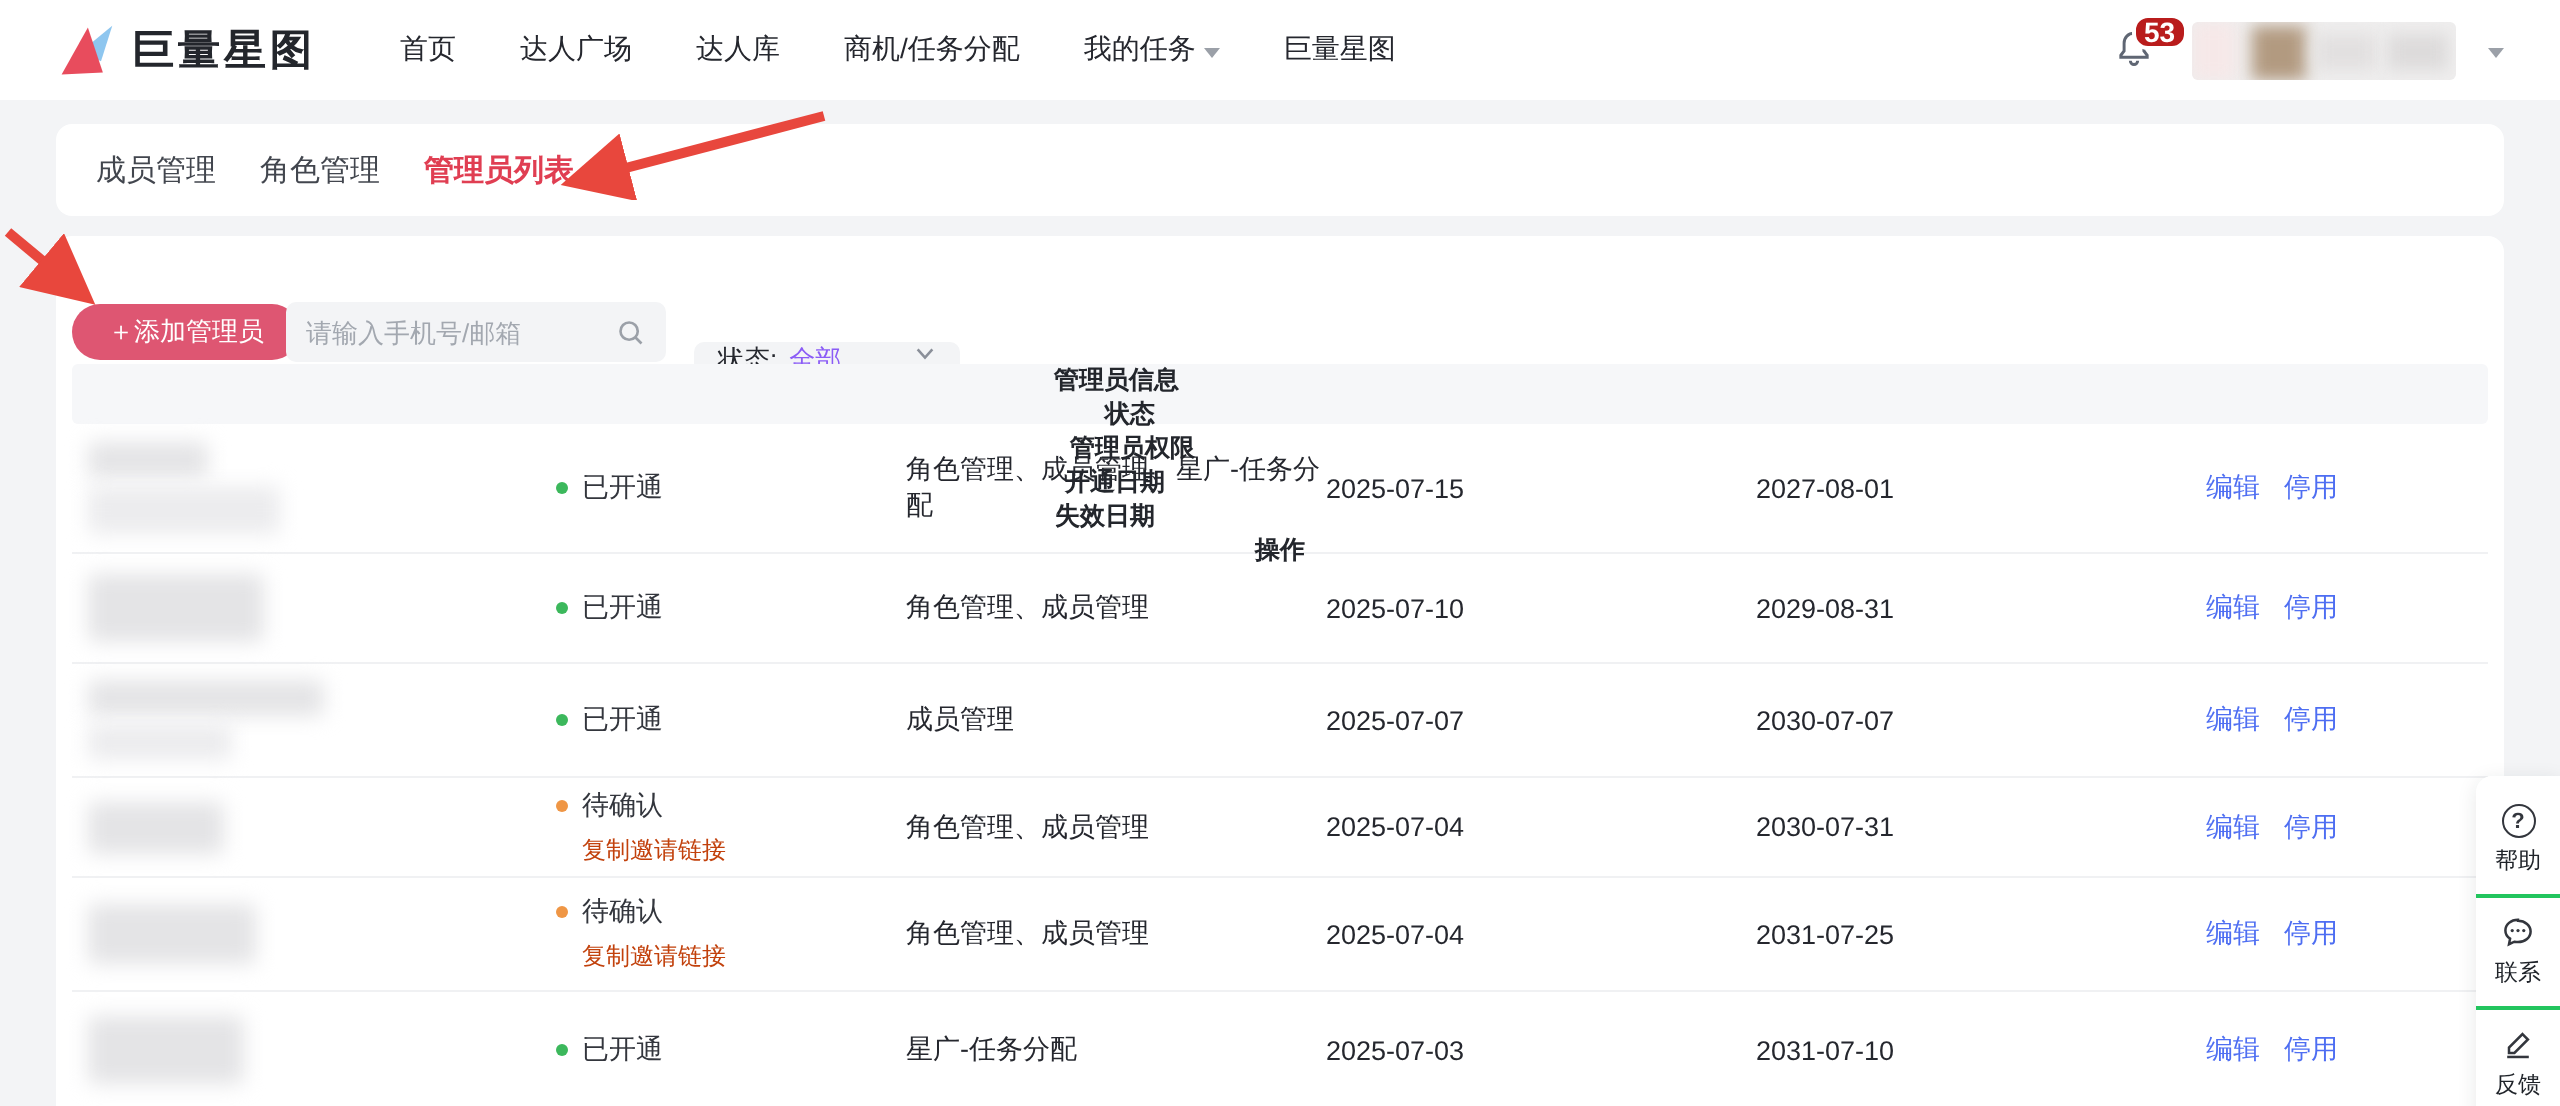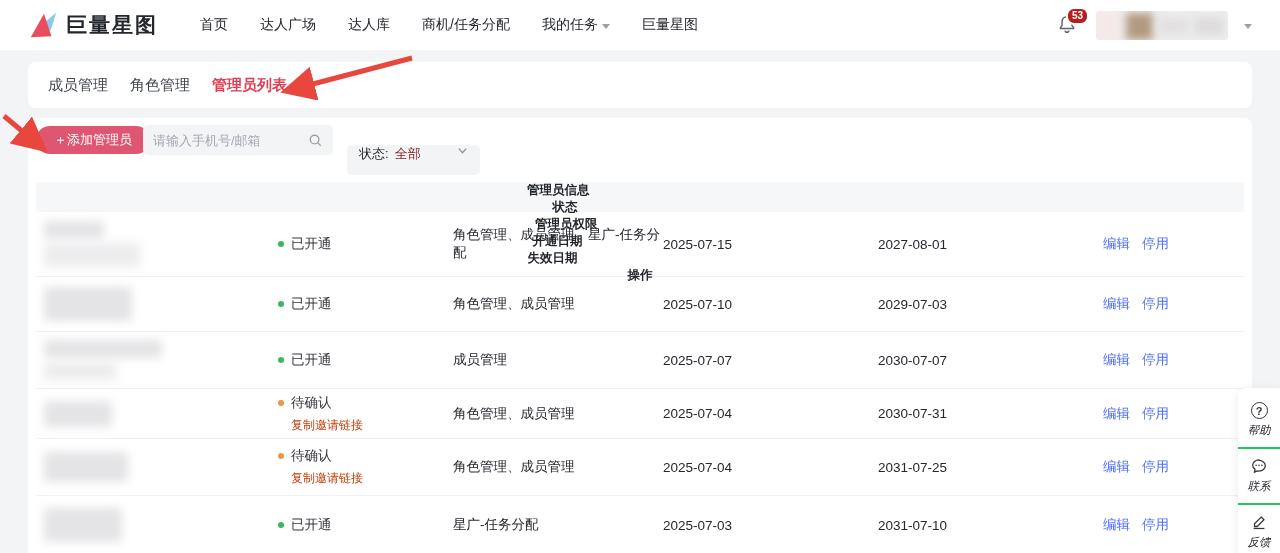"53" .badge { font-size: 10px -> 14px }
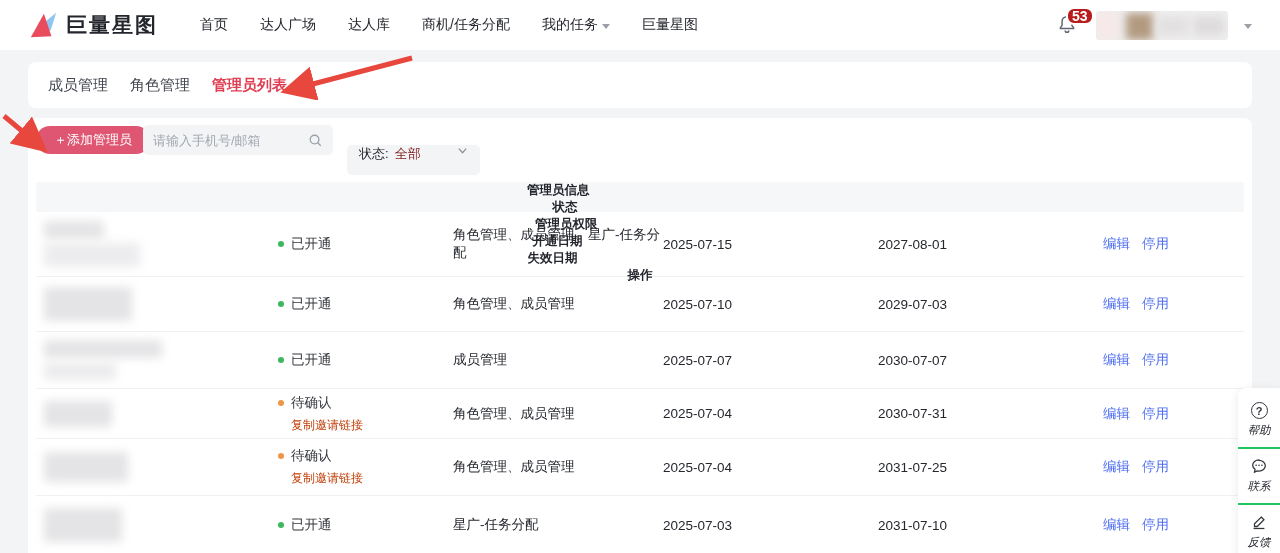"＋添加管理员" .toolbar { top: 6px -> 32px }
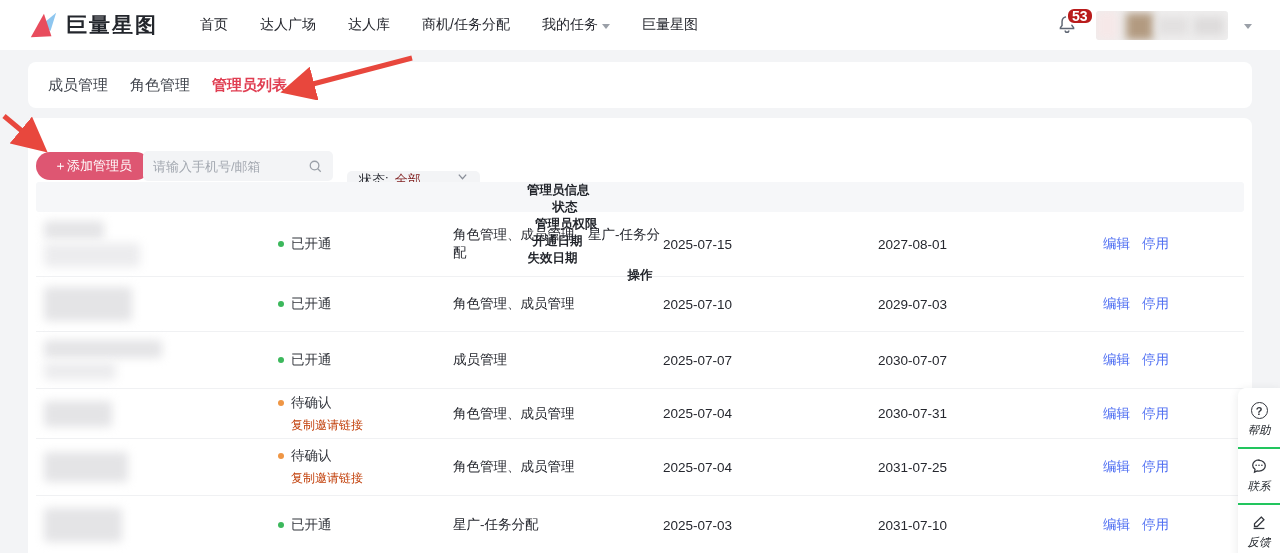"全部" .filter-value { color: #7f1d1d -> #8b5cf6 }
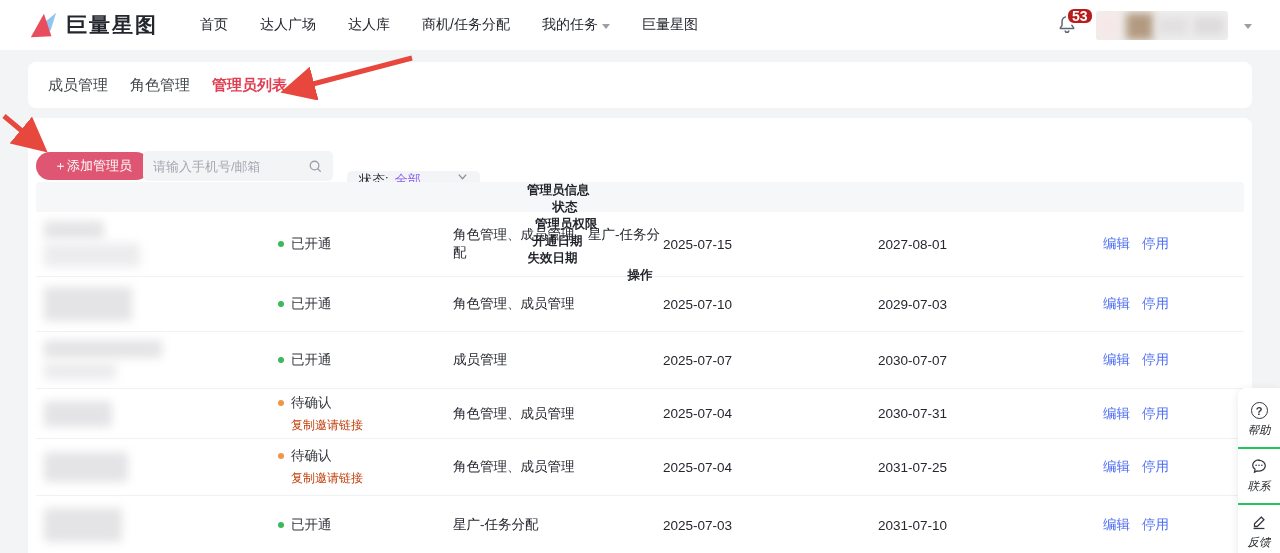"2029-07-03" div.td { text: 2029-07-03 -> 2029-08-31 }
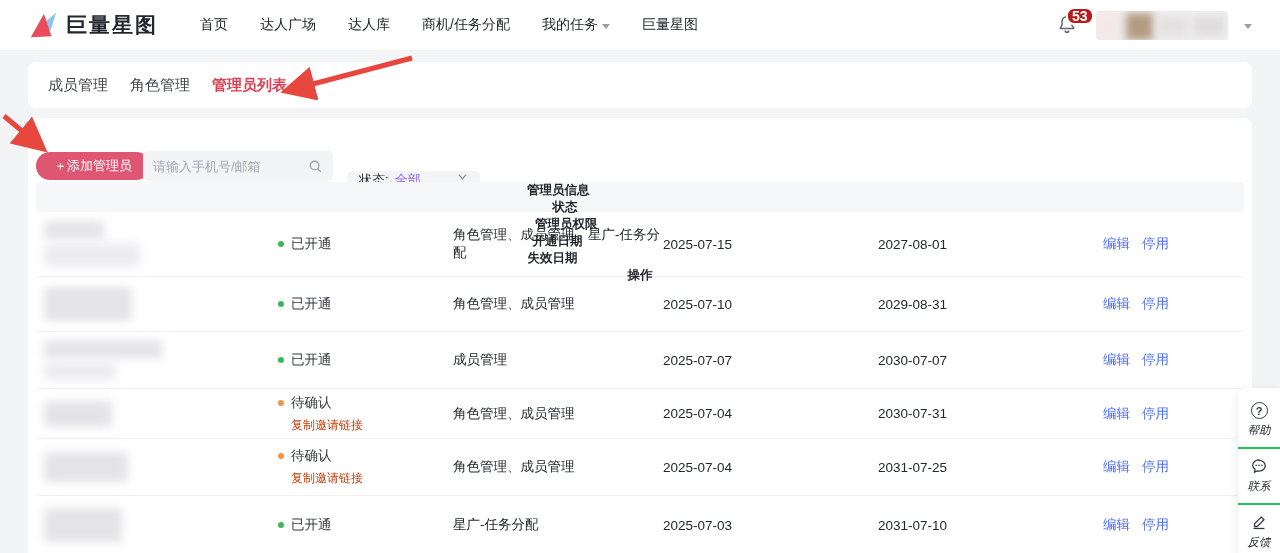"帮助" .side-label { font-style: italic -> none }
